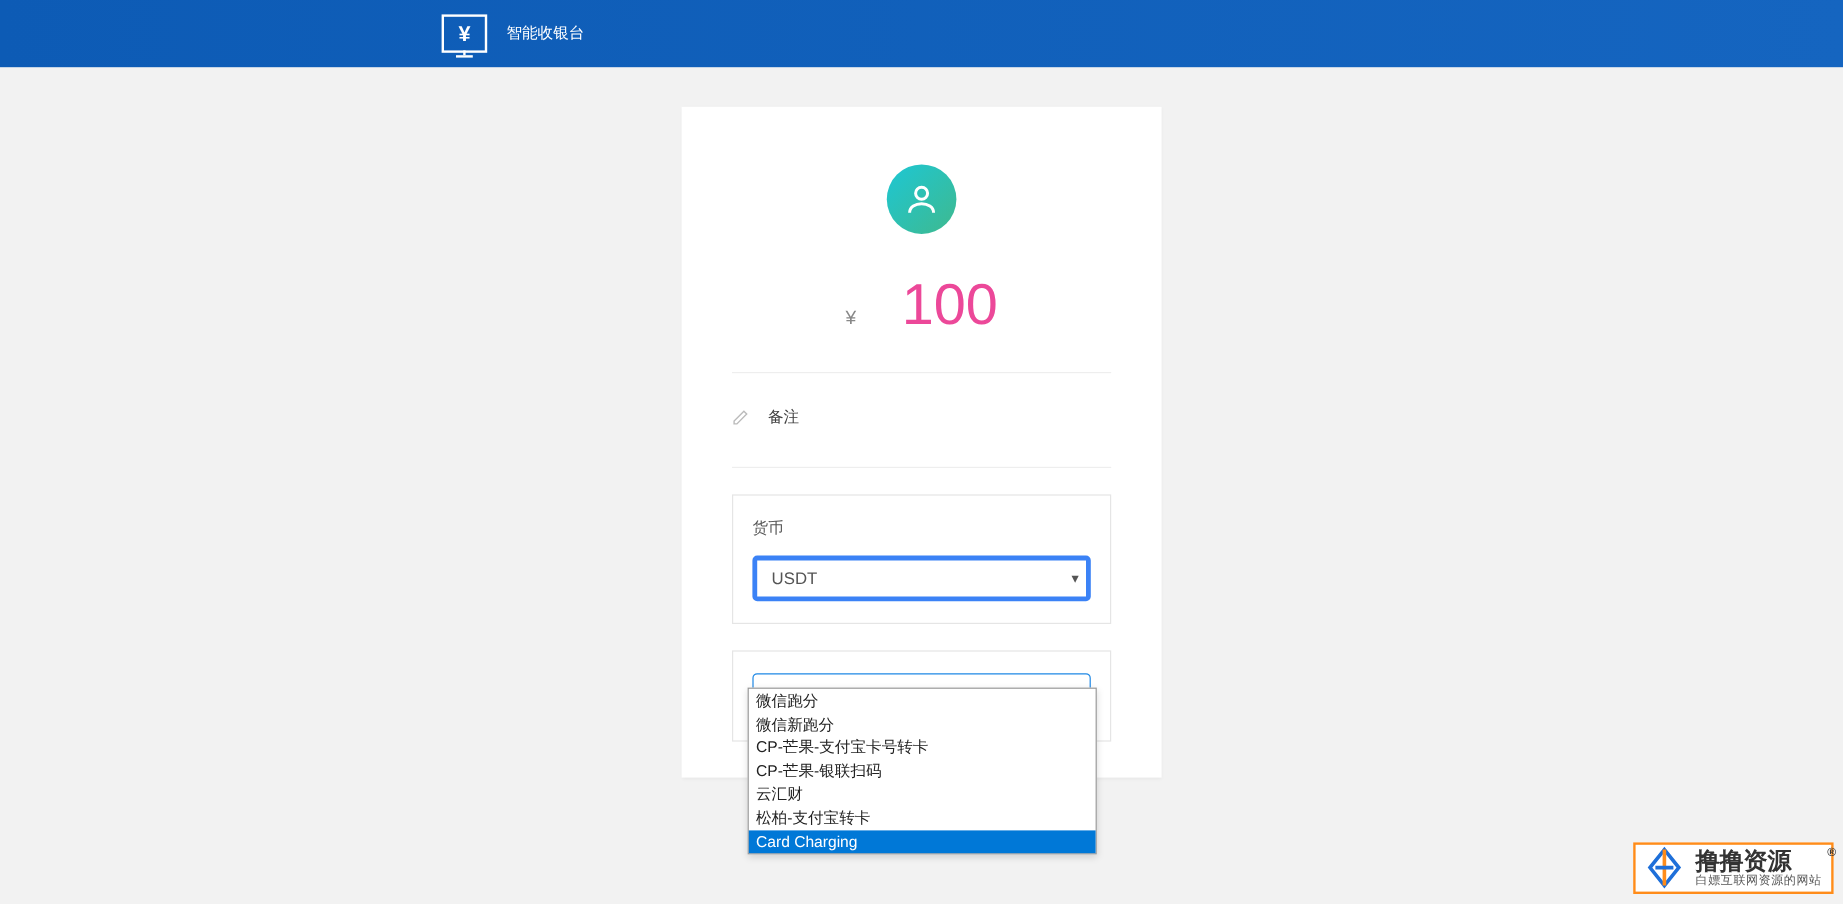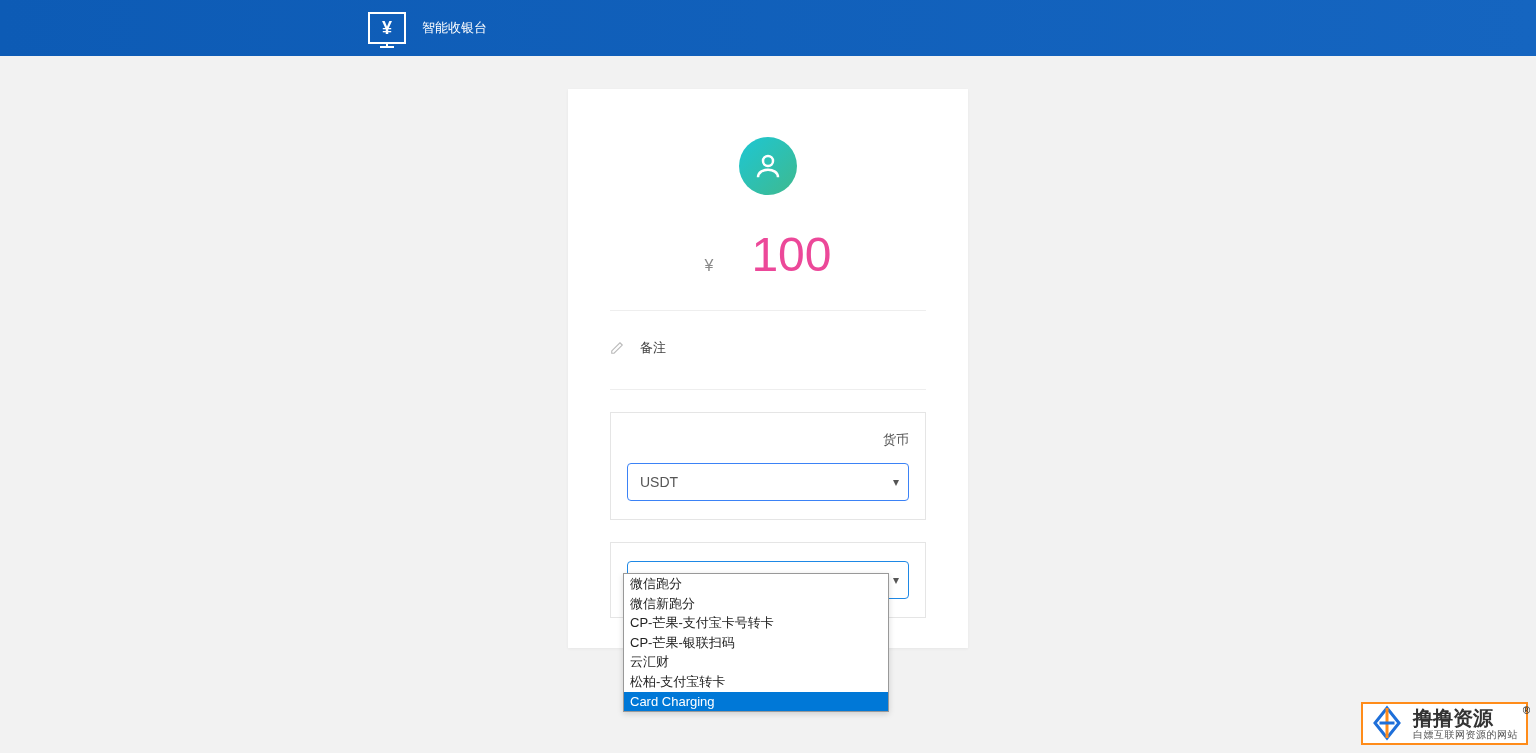"货币" .section-label { text-align: right -> left }
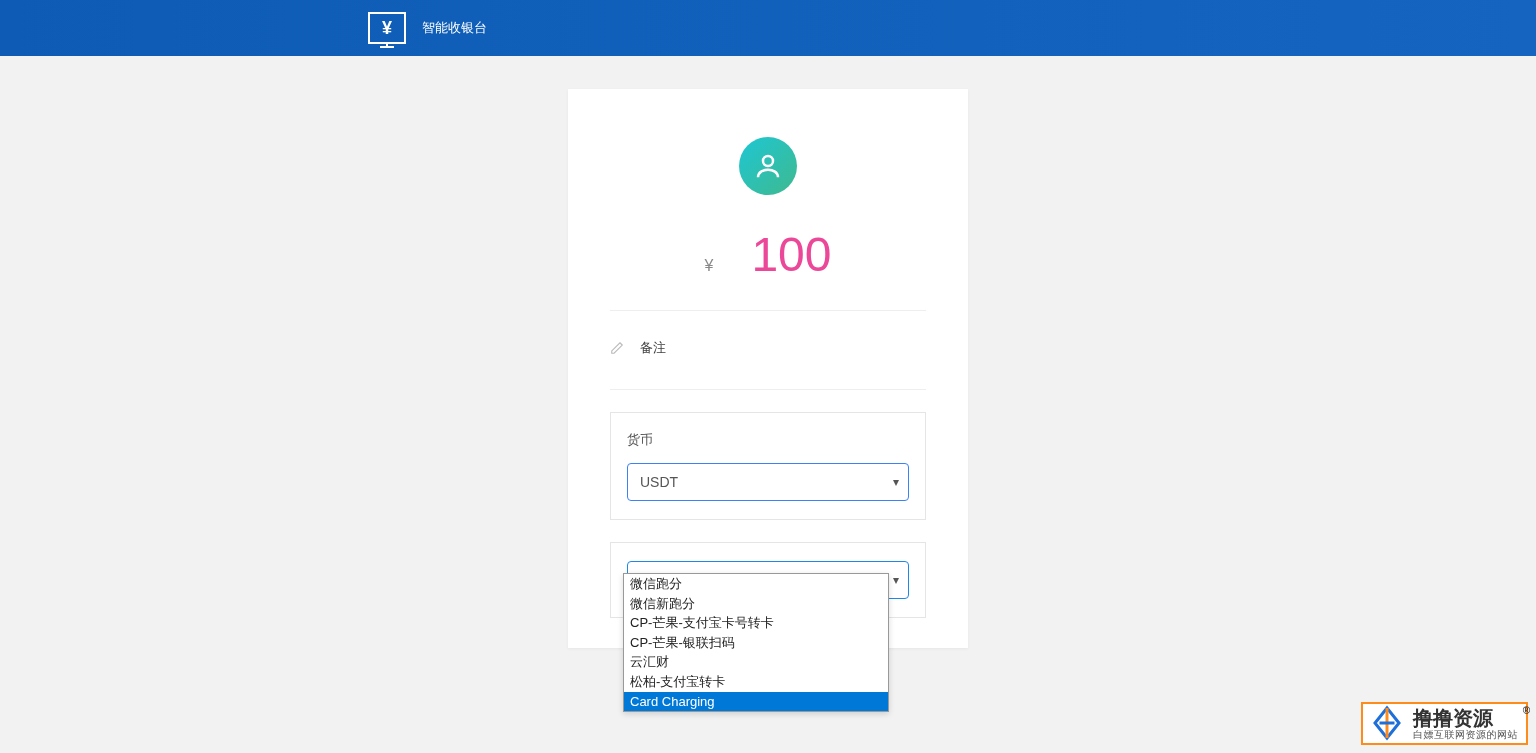"USDT" select { border: 1px solid #3b82f6 -> 4px solid #3b82f6 }
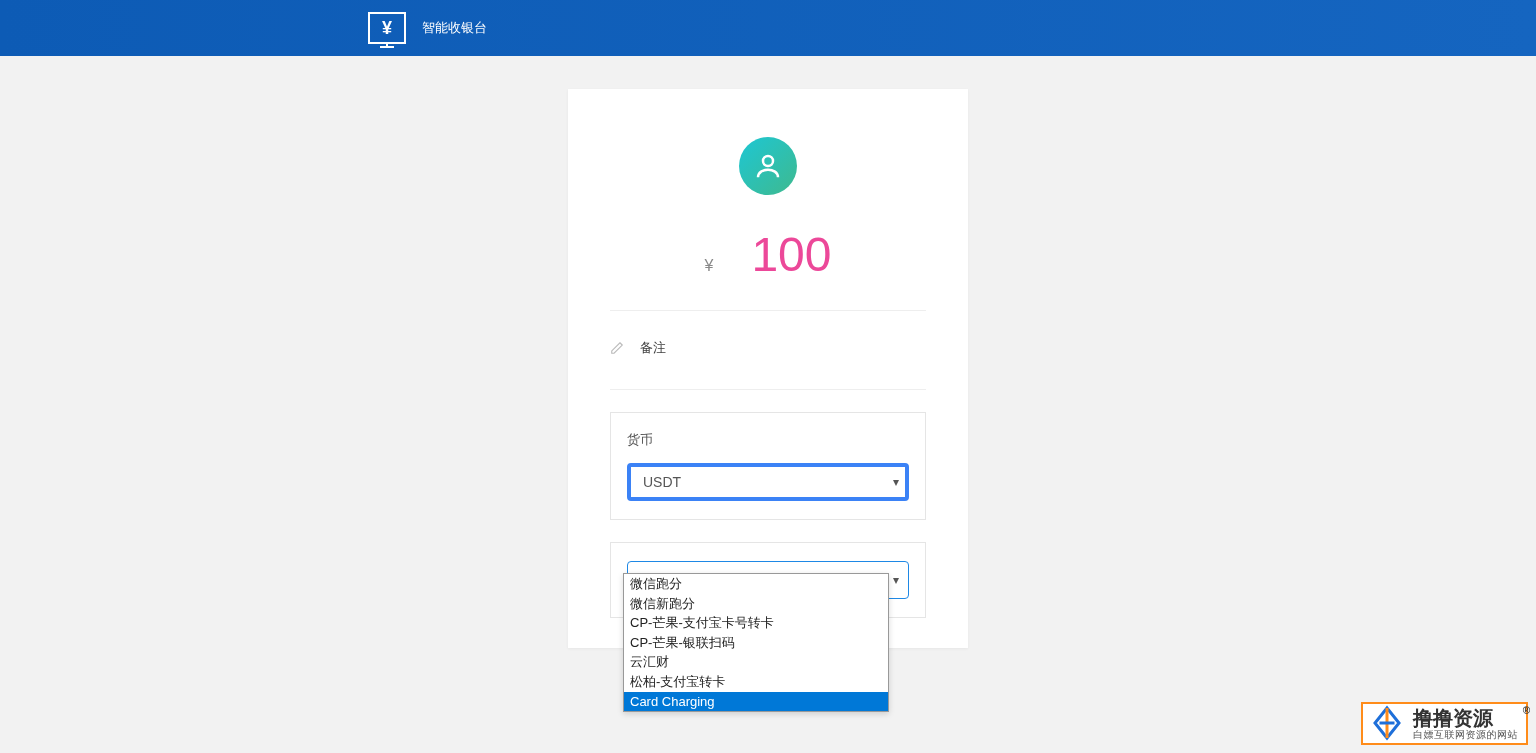"微信跑分" .dropdown-list { width: 266px -> 291px }
